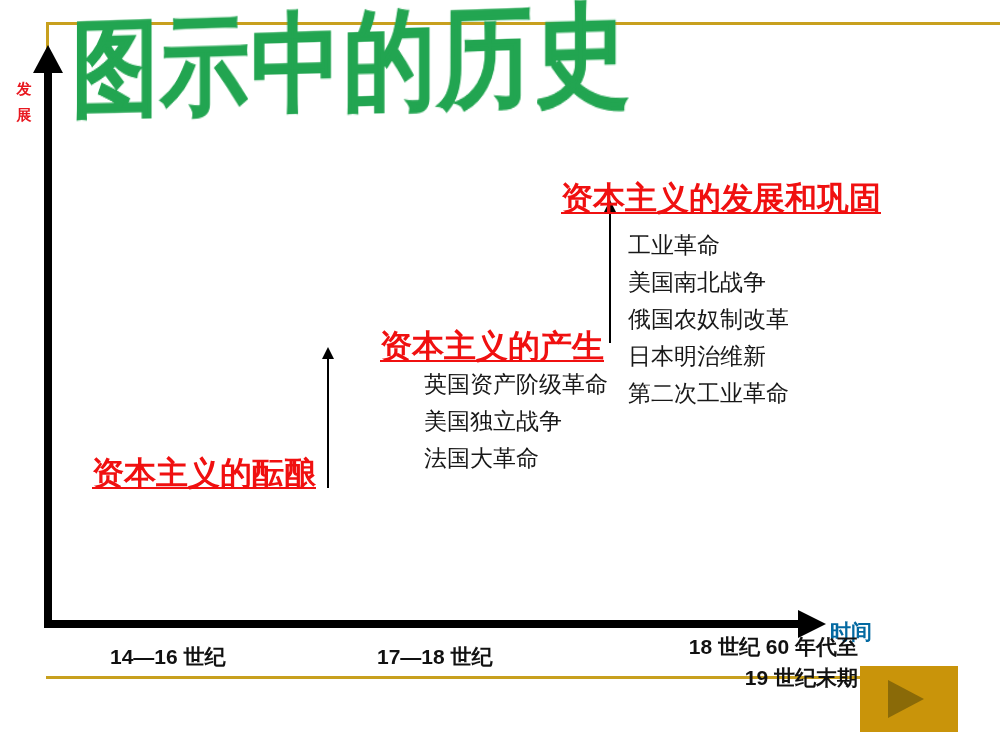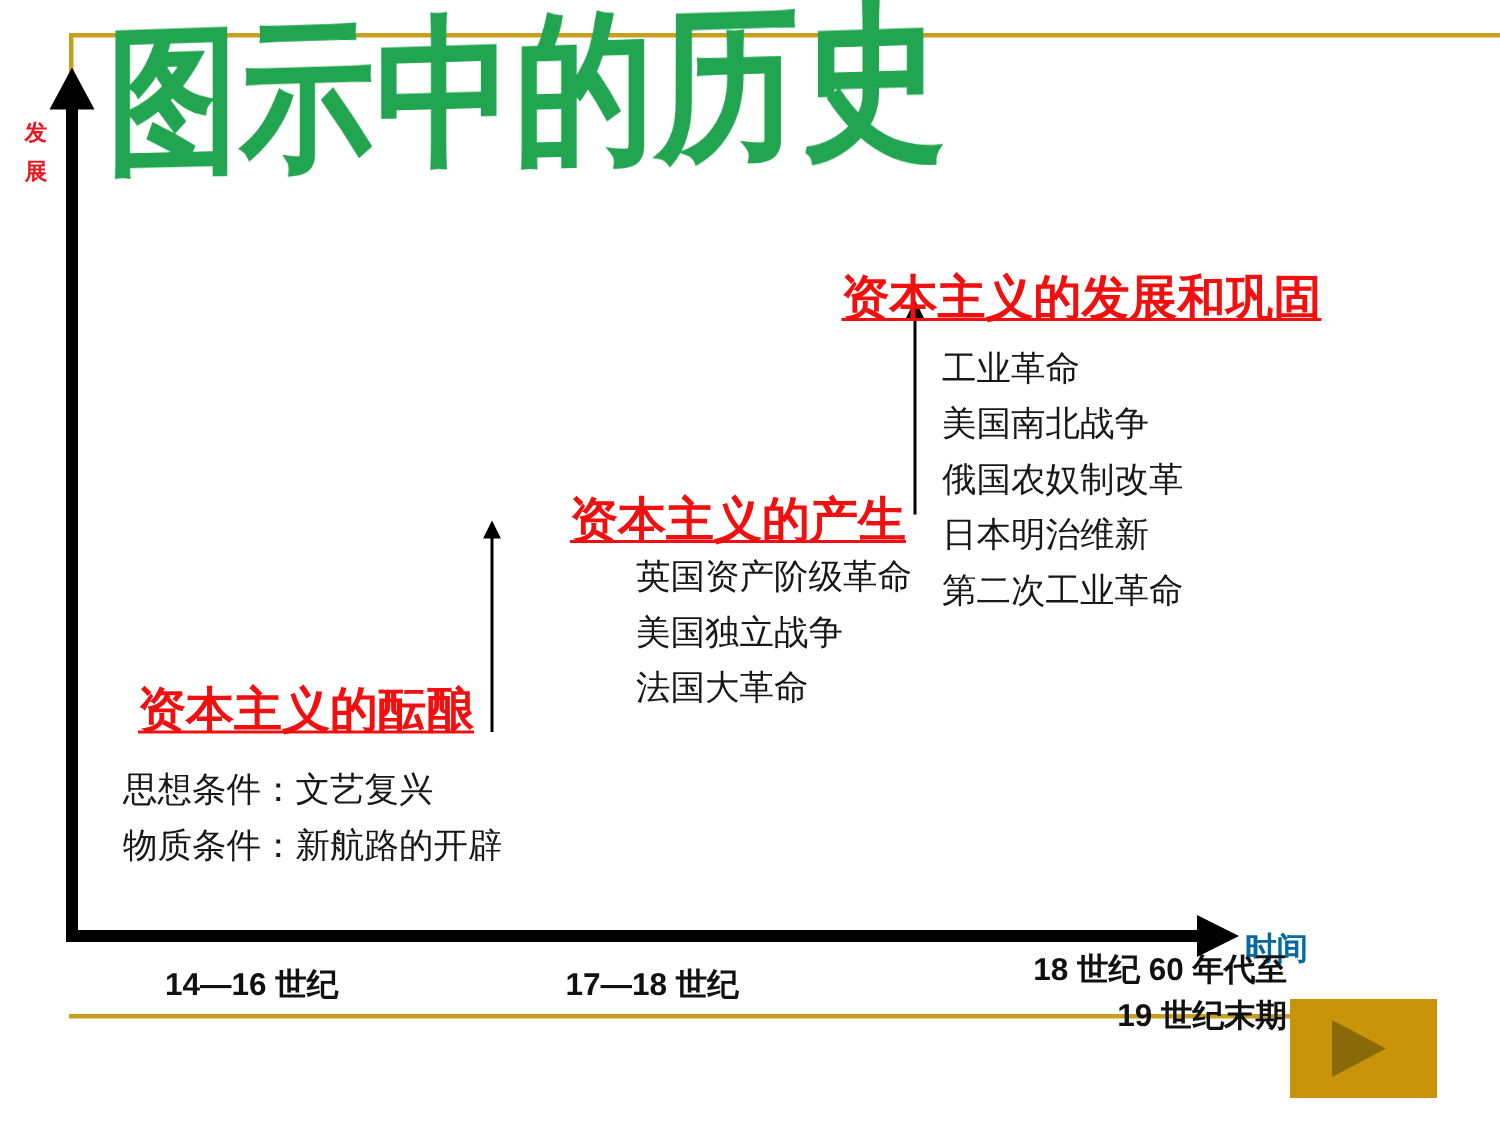"思想条件：文艺复兴" div.stage-items { html: <div> <div>思想条件：文艺复兴</div> <div>物质条件：新航路的开辟</div> </div> -> none }
